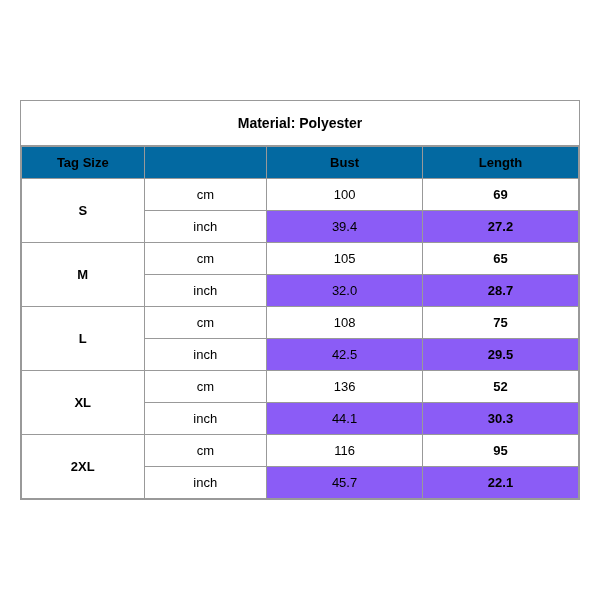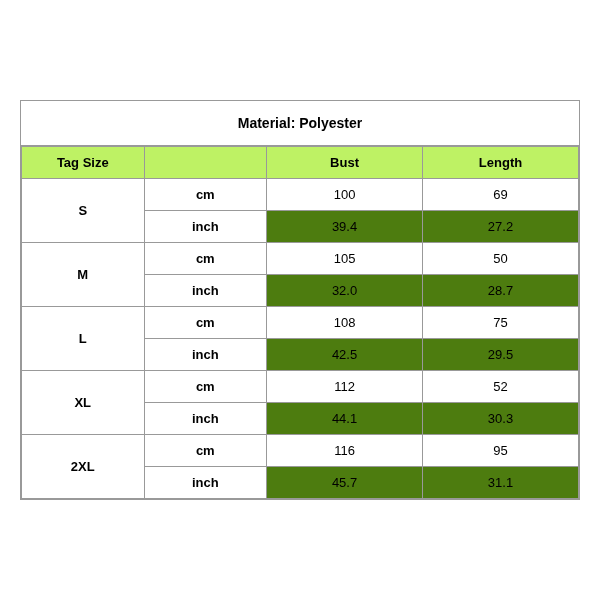"Tag Size" .header-row th { background: #bef264 -> #0369a1 }
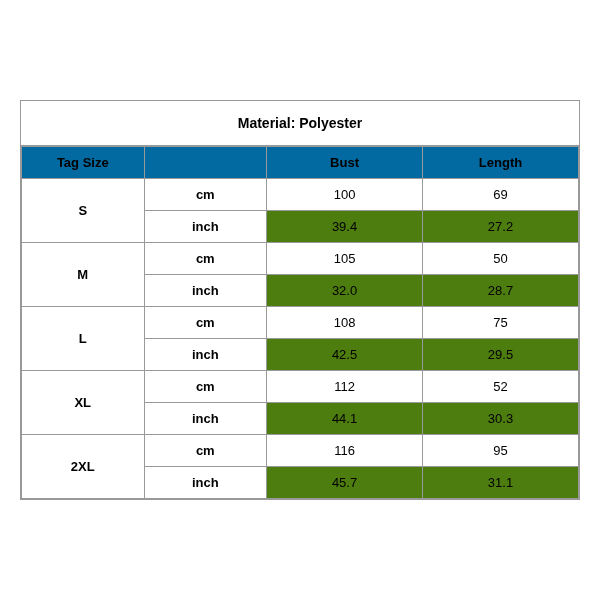"cm" .unit-cell { font-weight: bold -> normal }
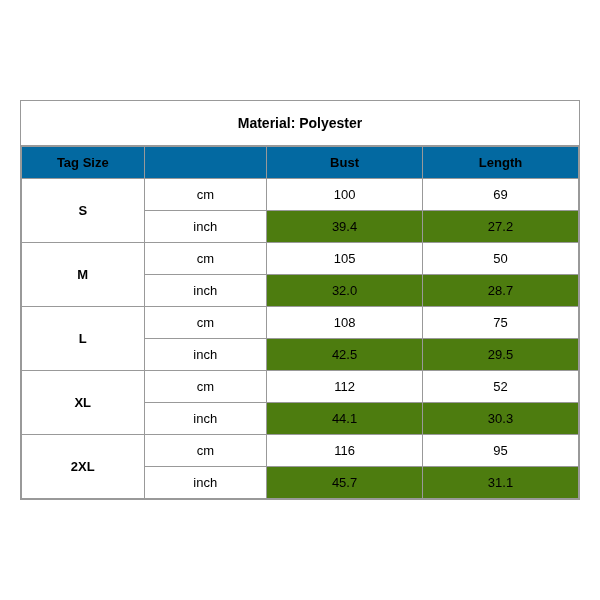"69" .col-length { font-weight: none -> bold }
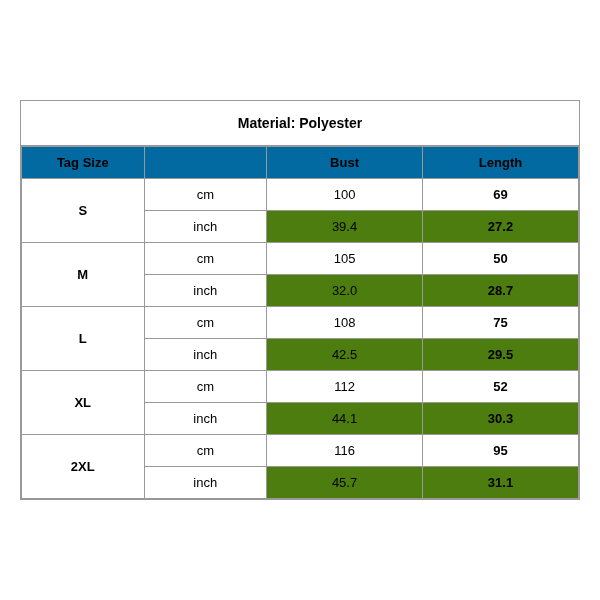"39.4" .shaded { background-color: #4d7c0f -> #8b5cf6 }
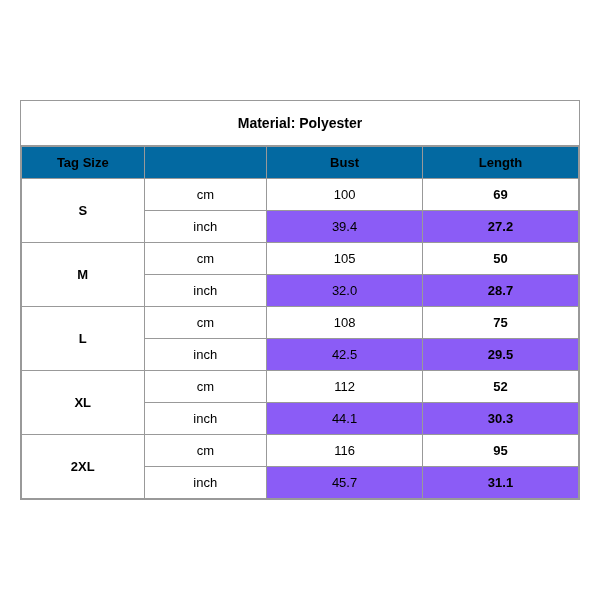"50" td.col-length { text: 50 -> 65 }
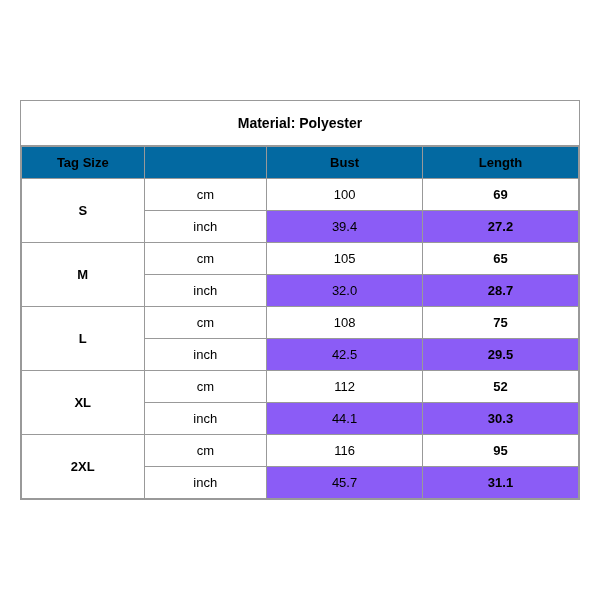"112" td.col-bust { text: 112 -> 136 }
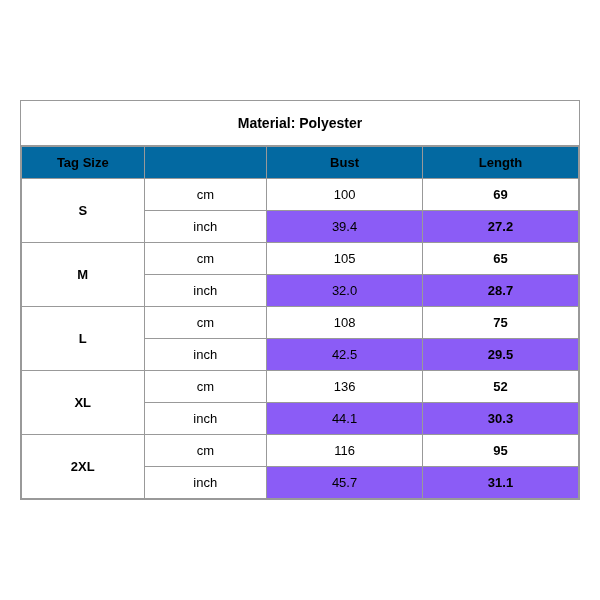"31.1" td.col-length { text: 31.1 -> 22.1 }
